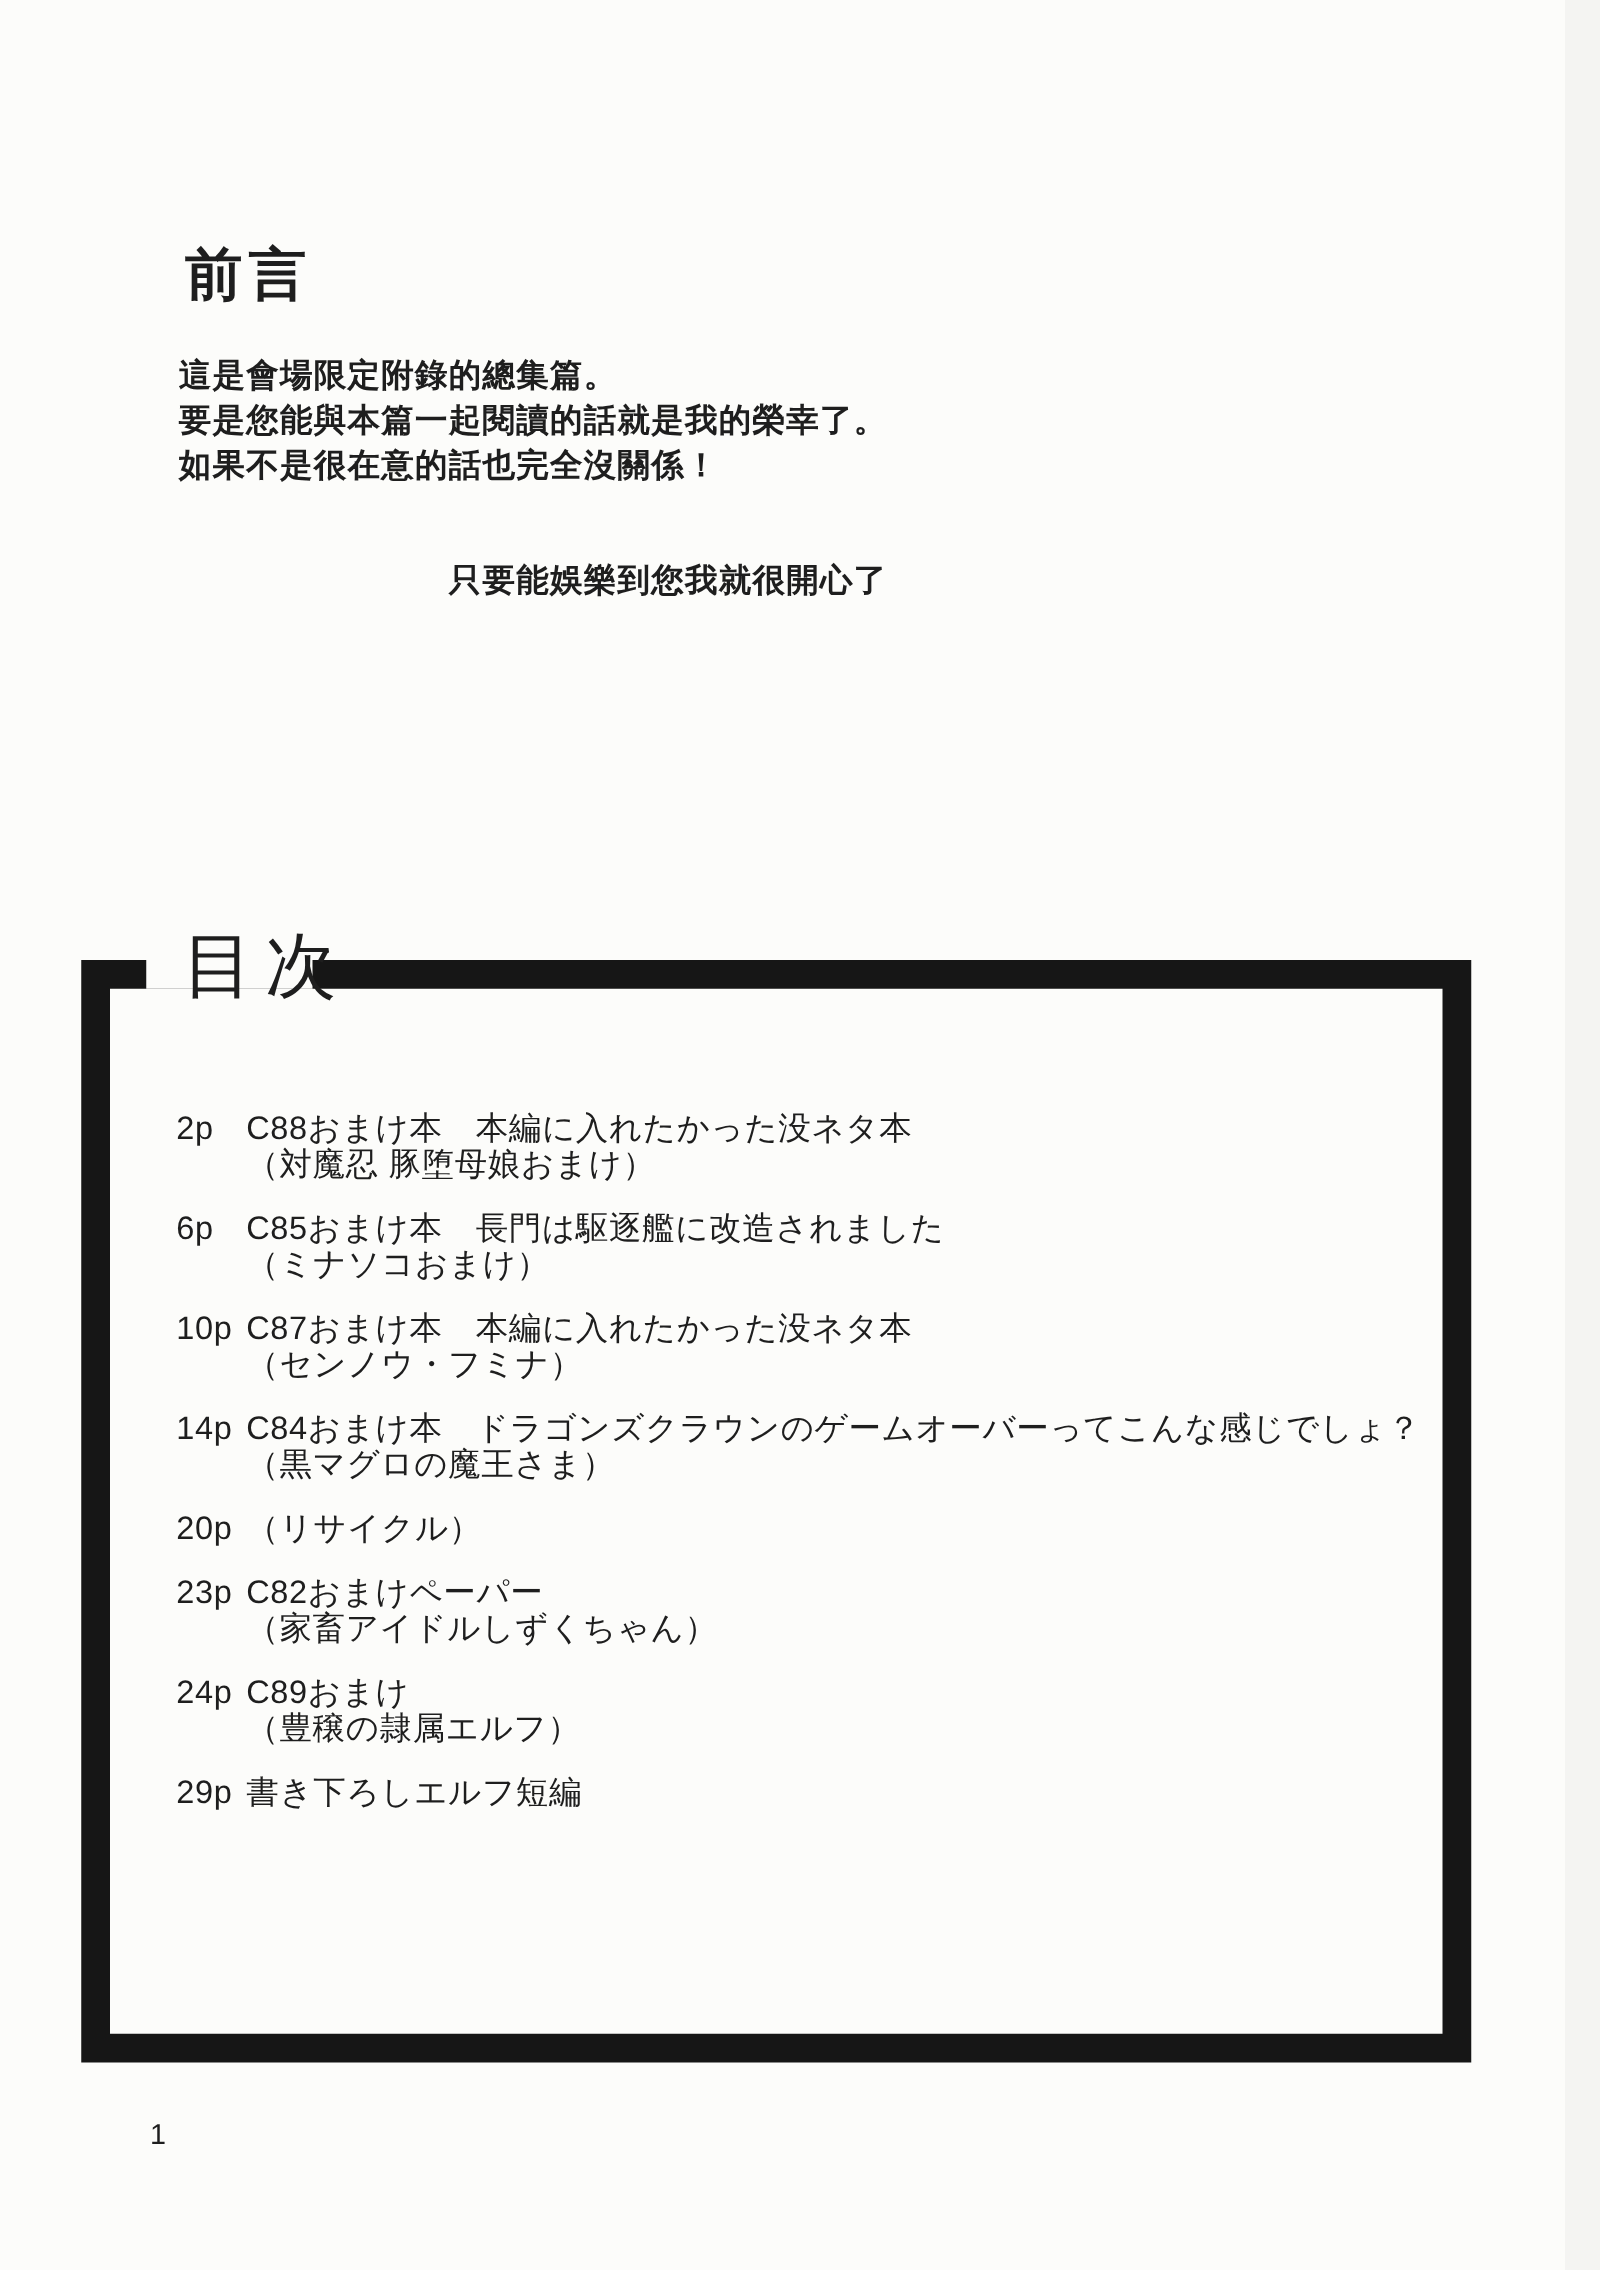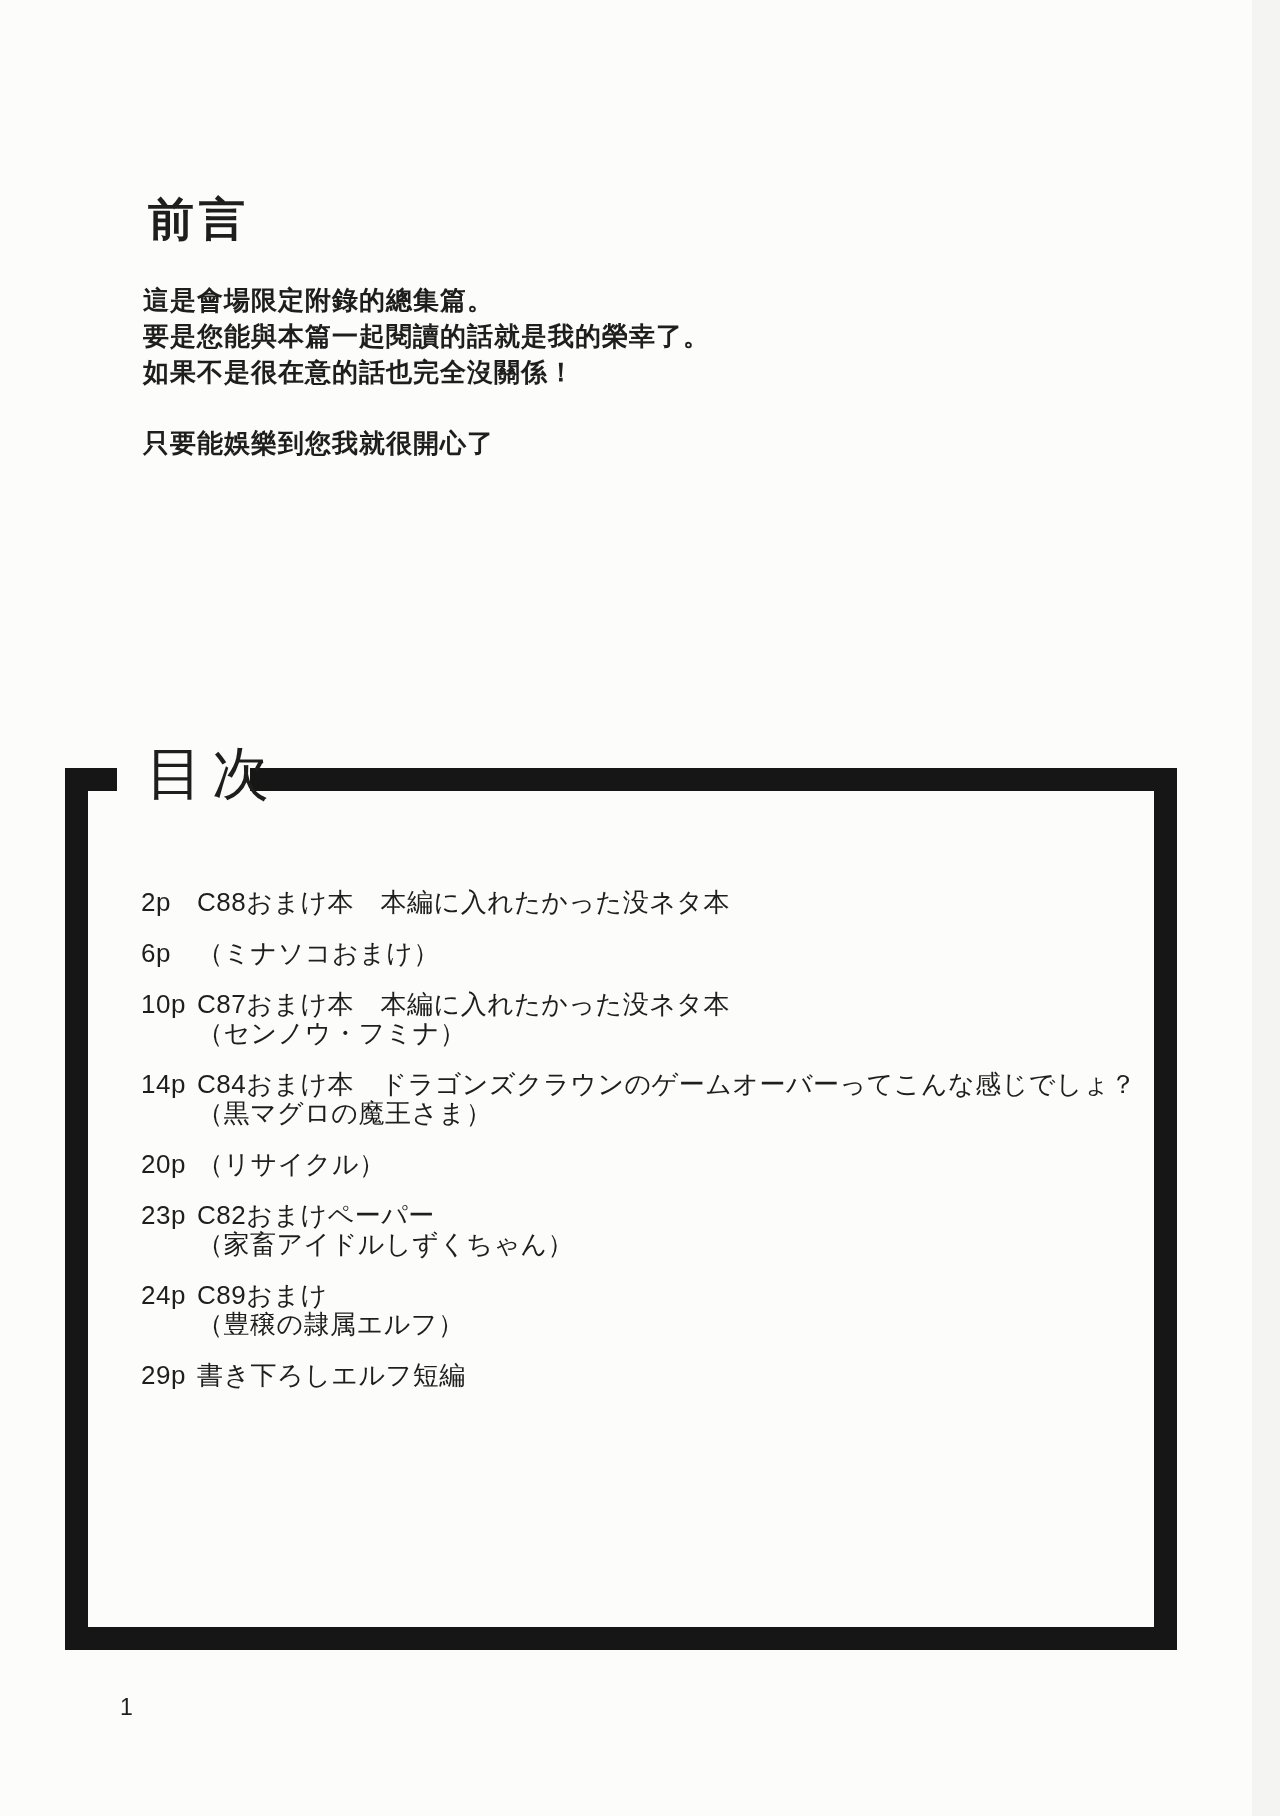"只要能娛樂到您我就很開心了" .preface-body p.closing { margin-top: 35px -> 56px; text-align: none -> right }
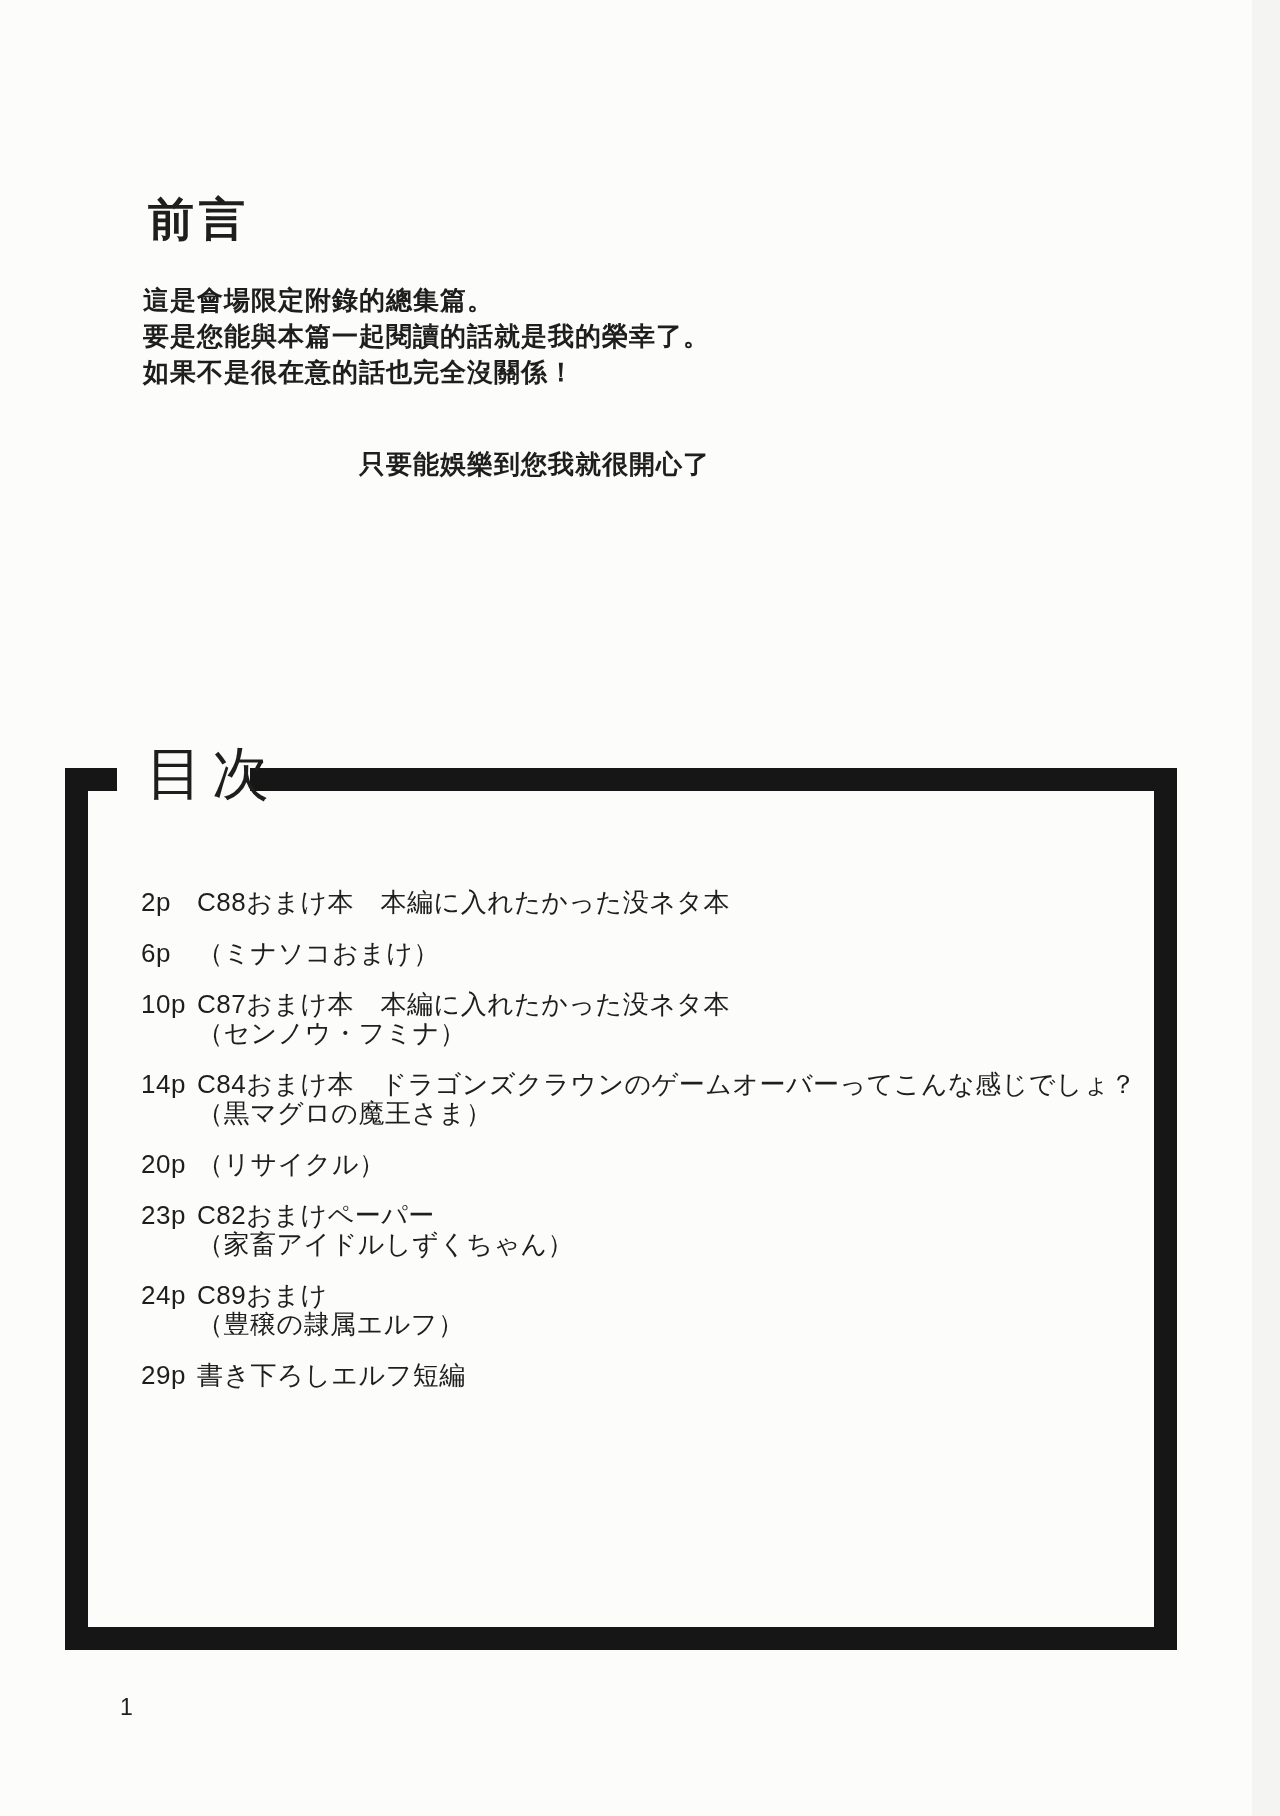"（対魔忍 豚堕母娘おまけ）" span.toc-line { html: none -> <span>（対魔忍 豚堕母娘おまけ）</span> }
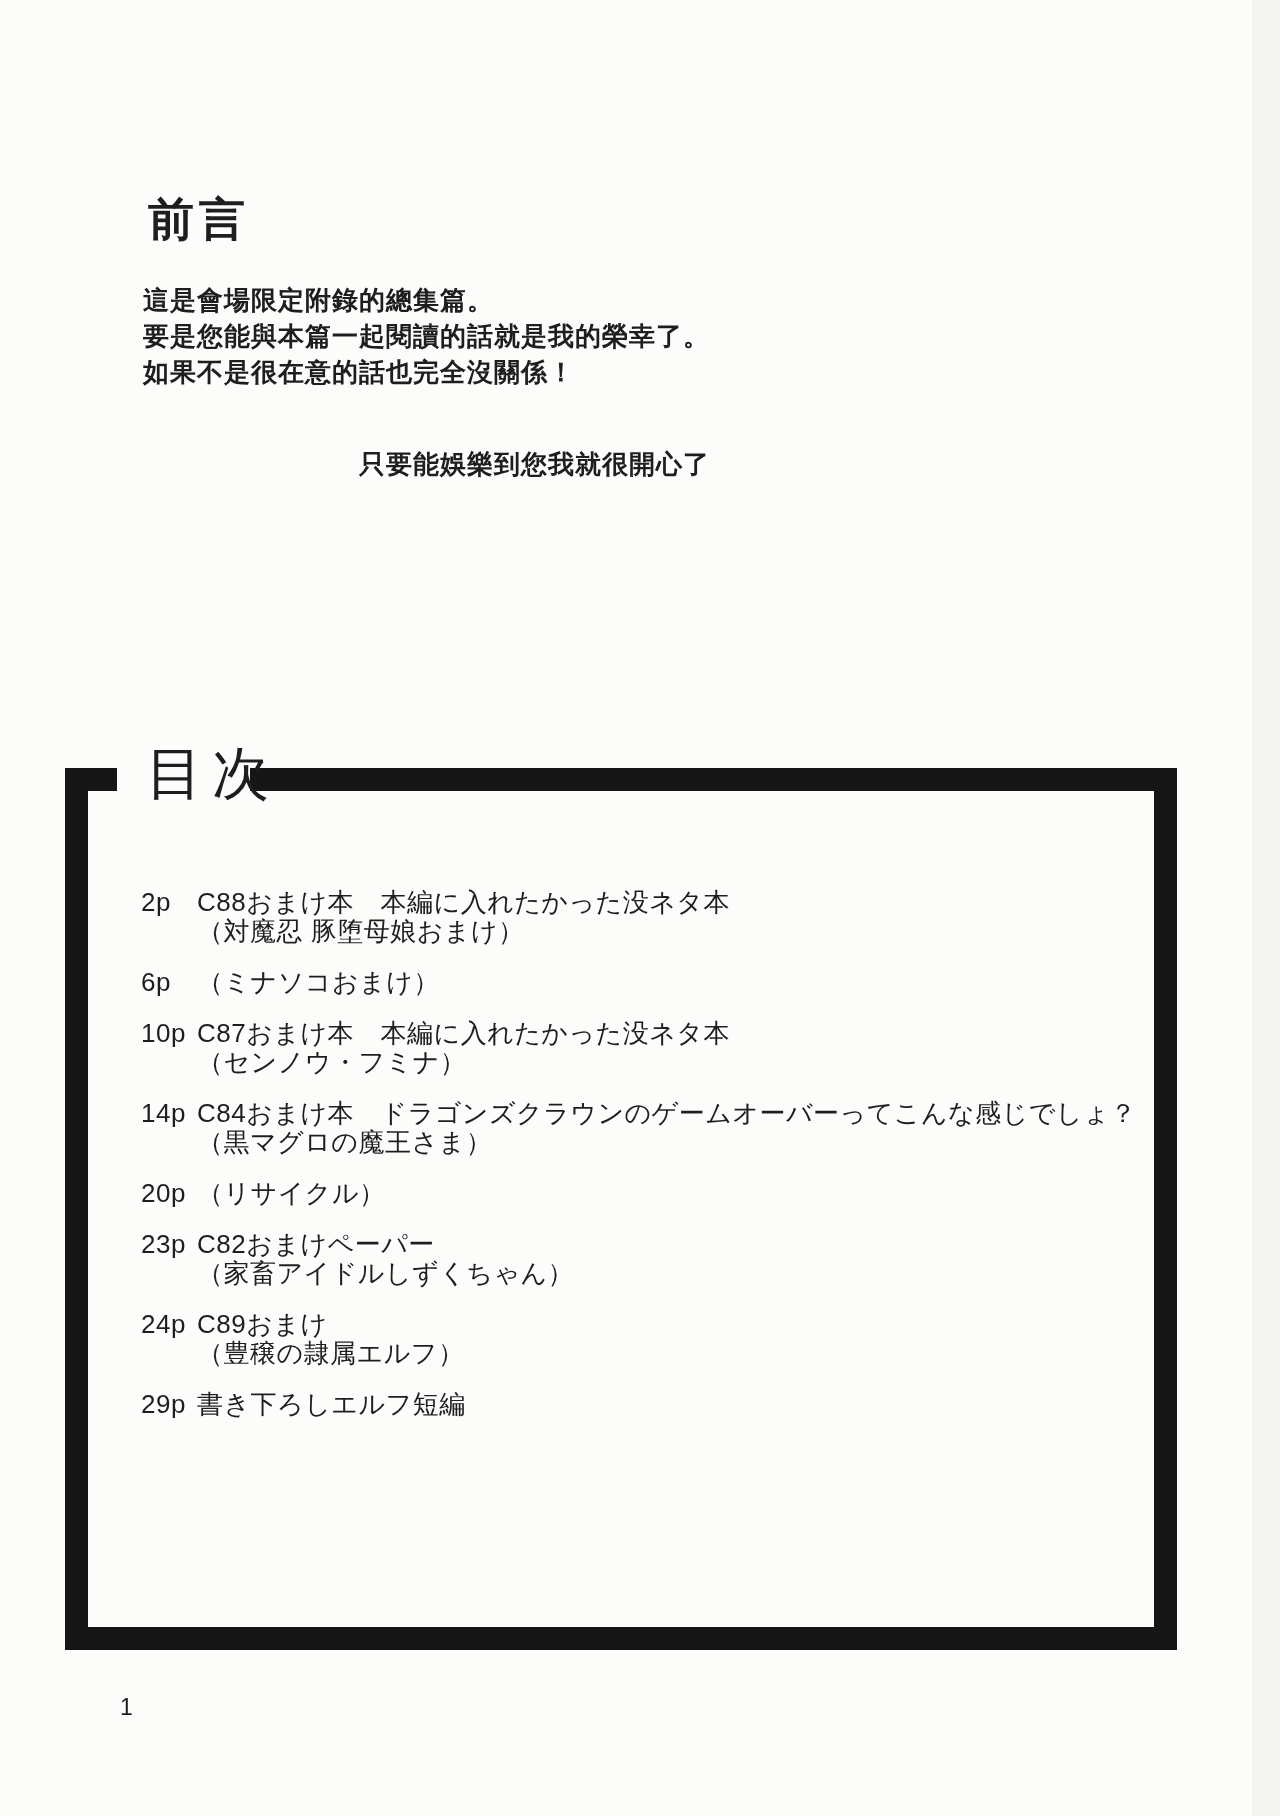"C85おまけ本 長門は駆逐艦に改造されました" span.toc-line { html: none -> <span>C85おまけ本 長門は駆逐艦に改造されました</span> }
